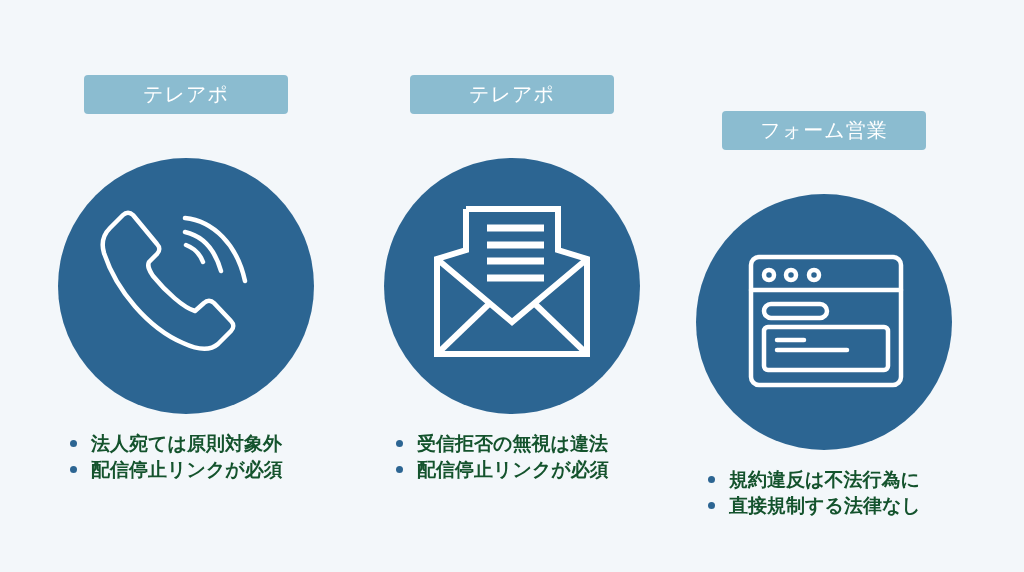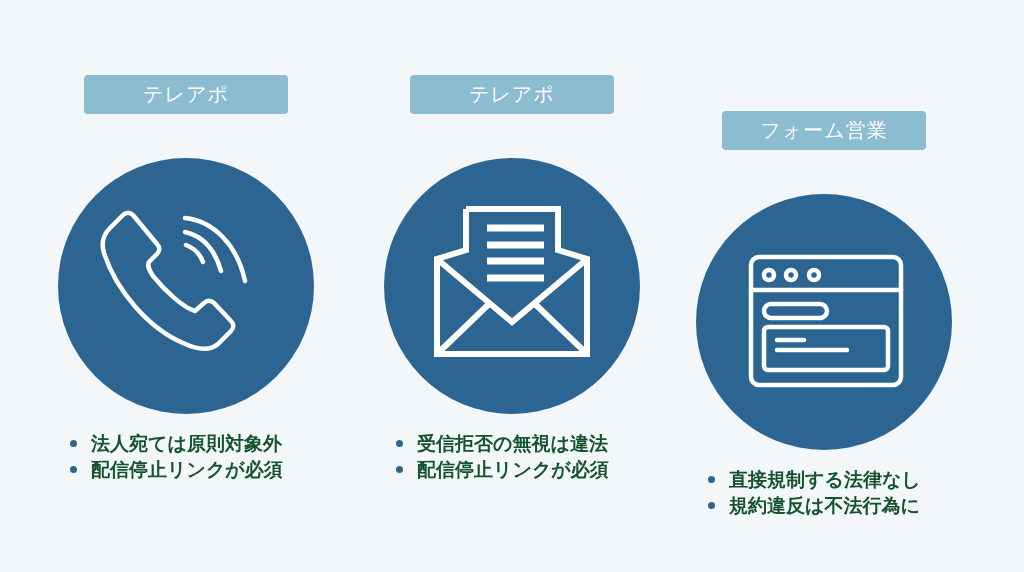"直接規制する法律なし" li { order: before "規約違反は不法行為に" -> after "規約違反は不法行為に" }
